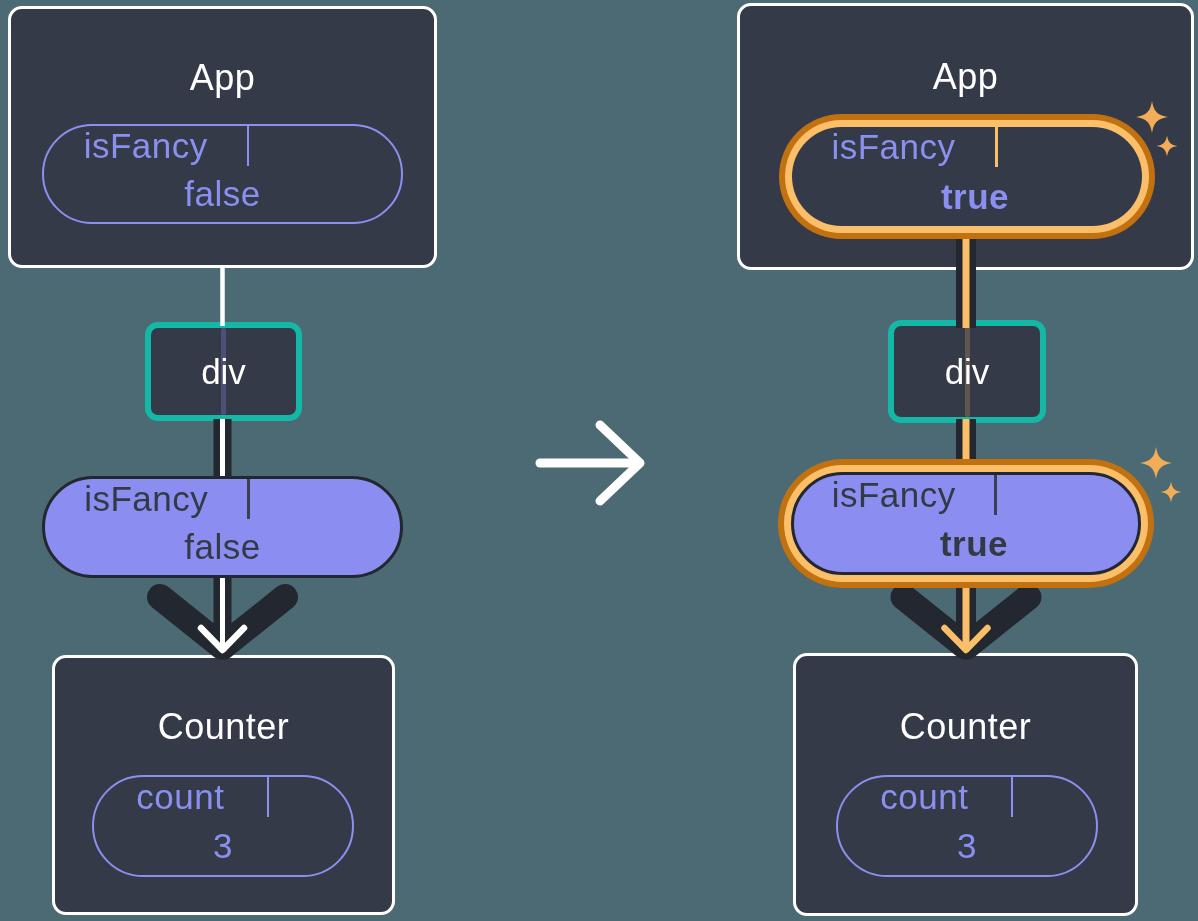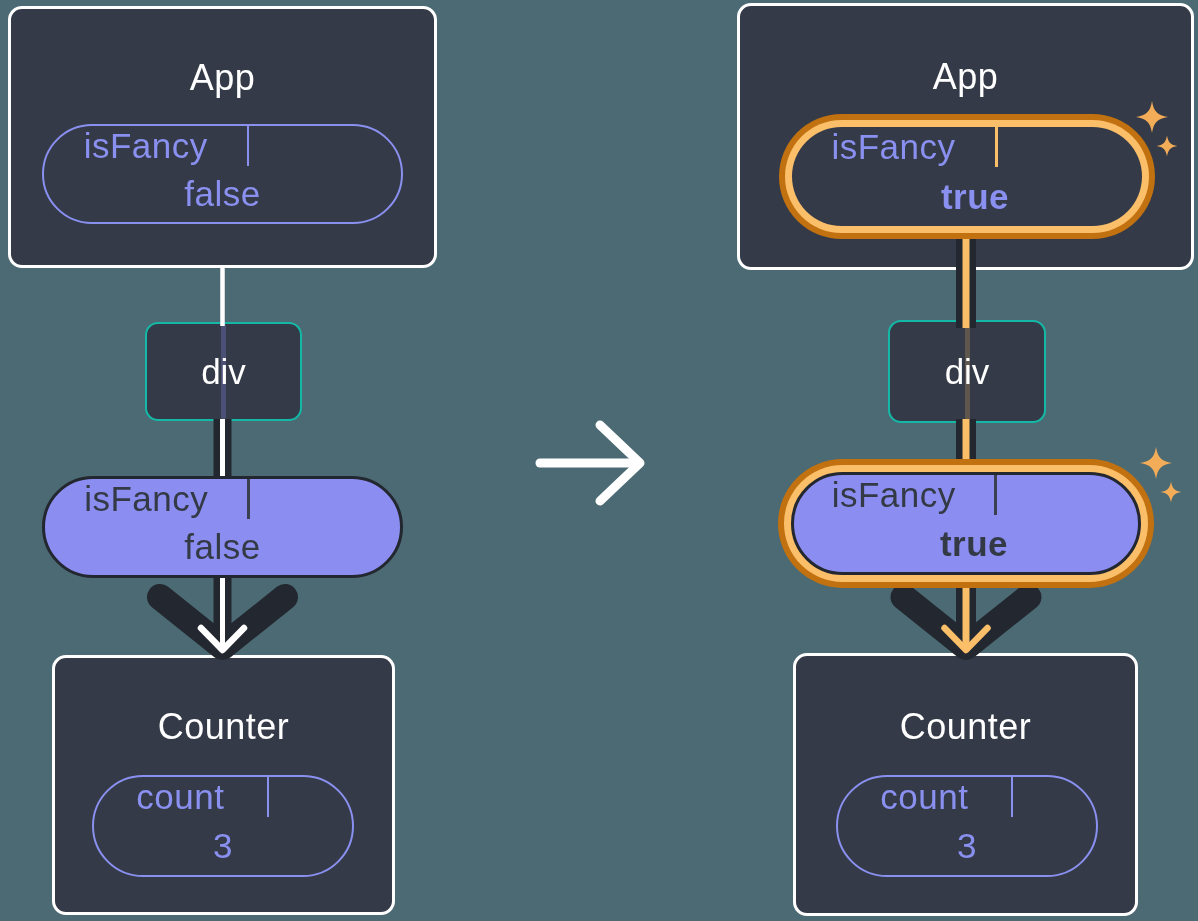"div" .tag-card { border: 2px solid #14b8a6 -> 6px solid #14b8a6 }
